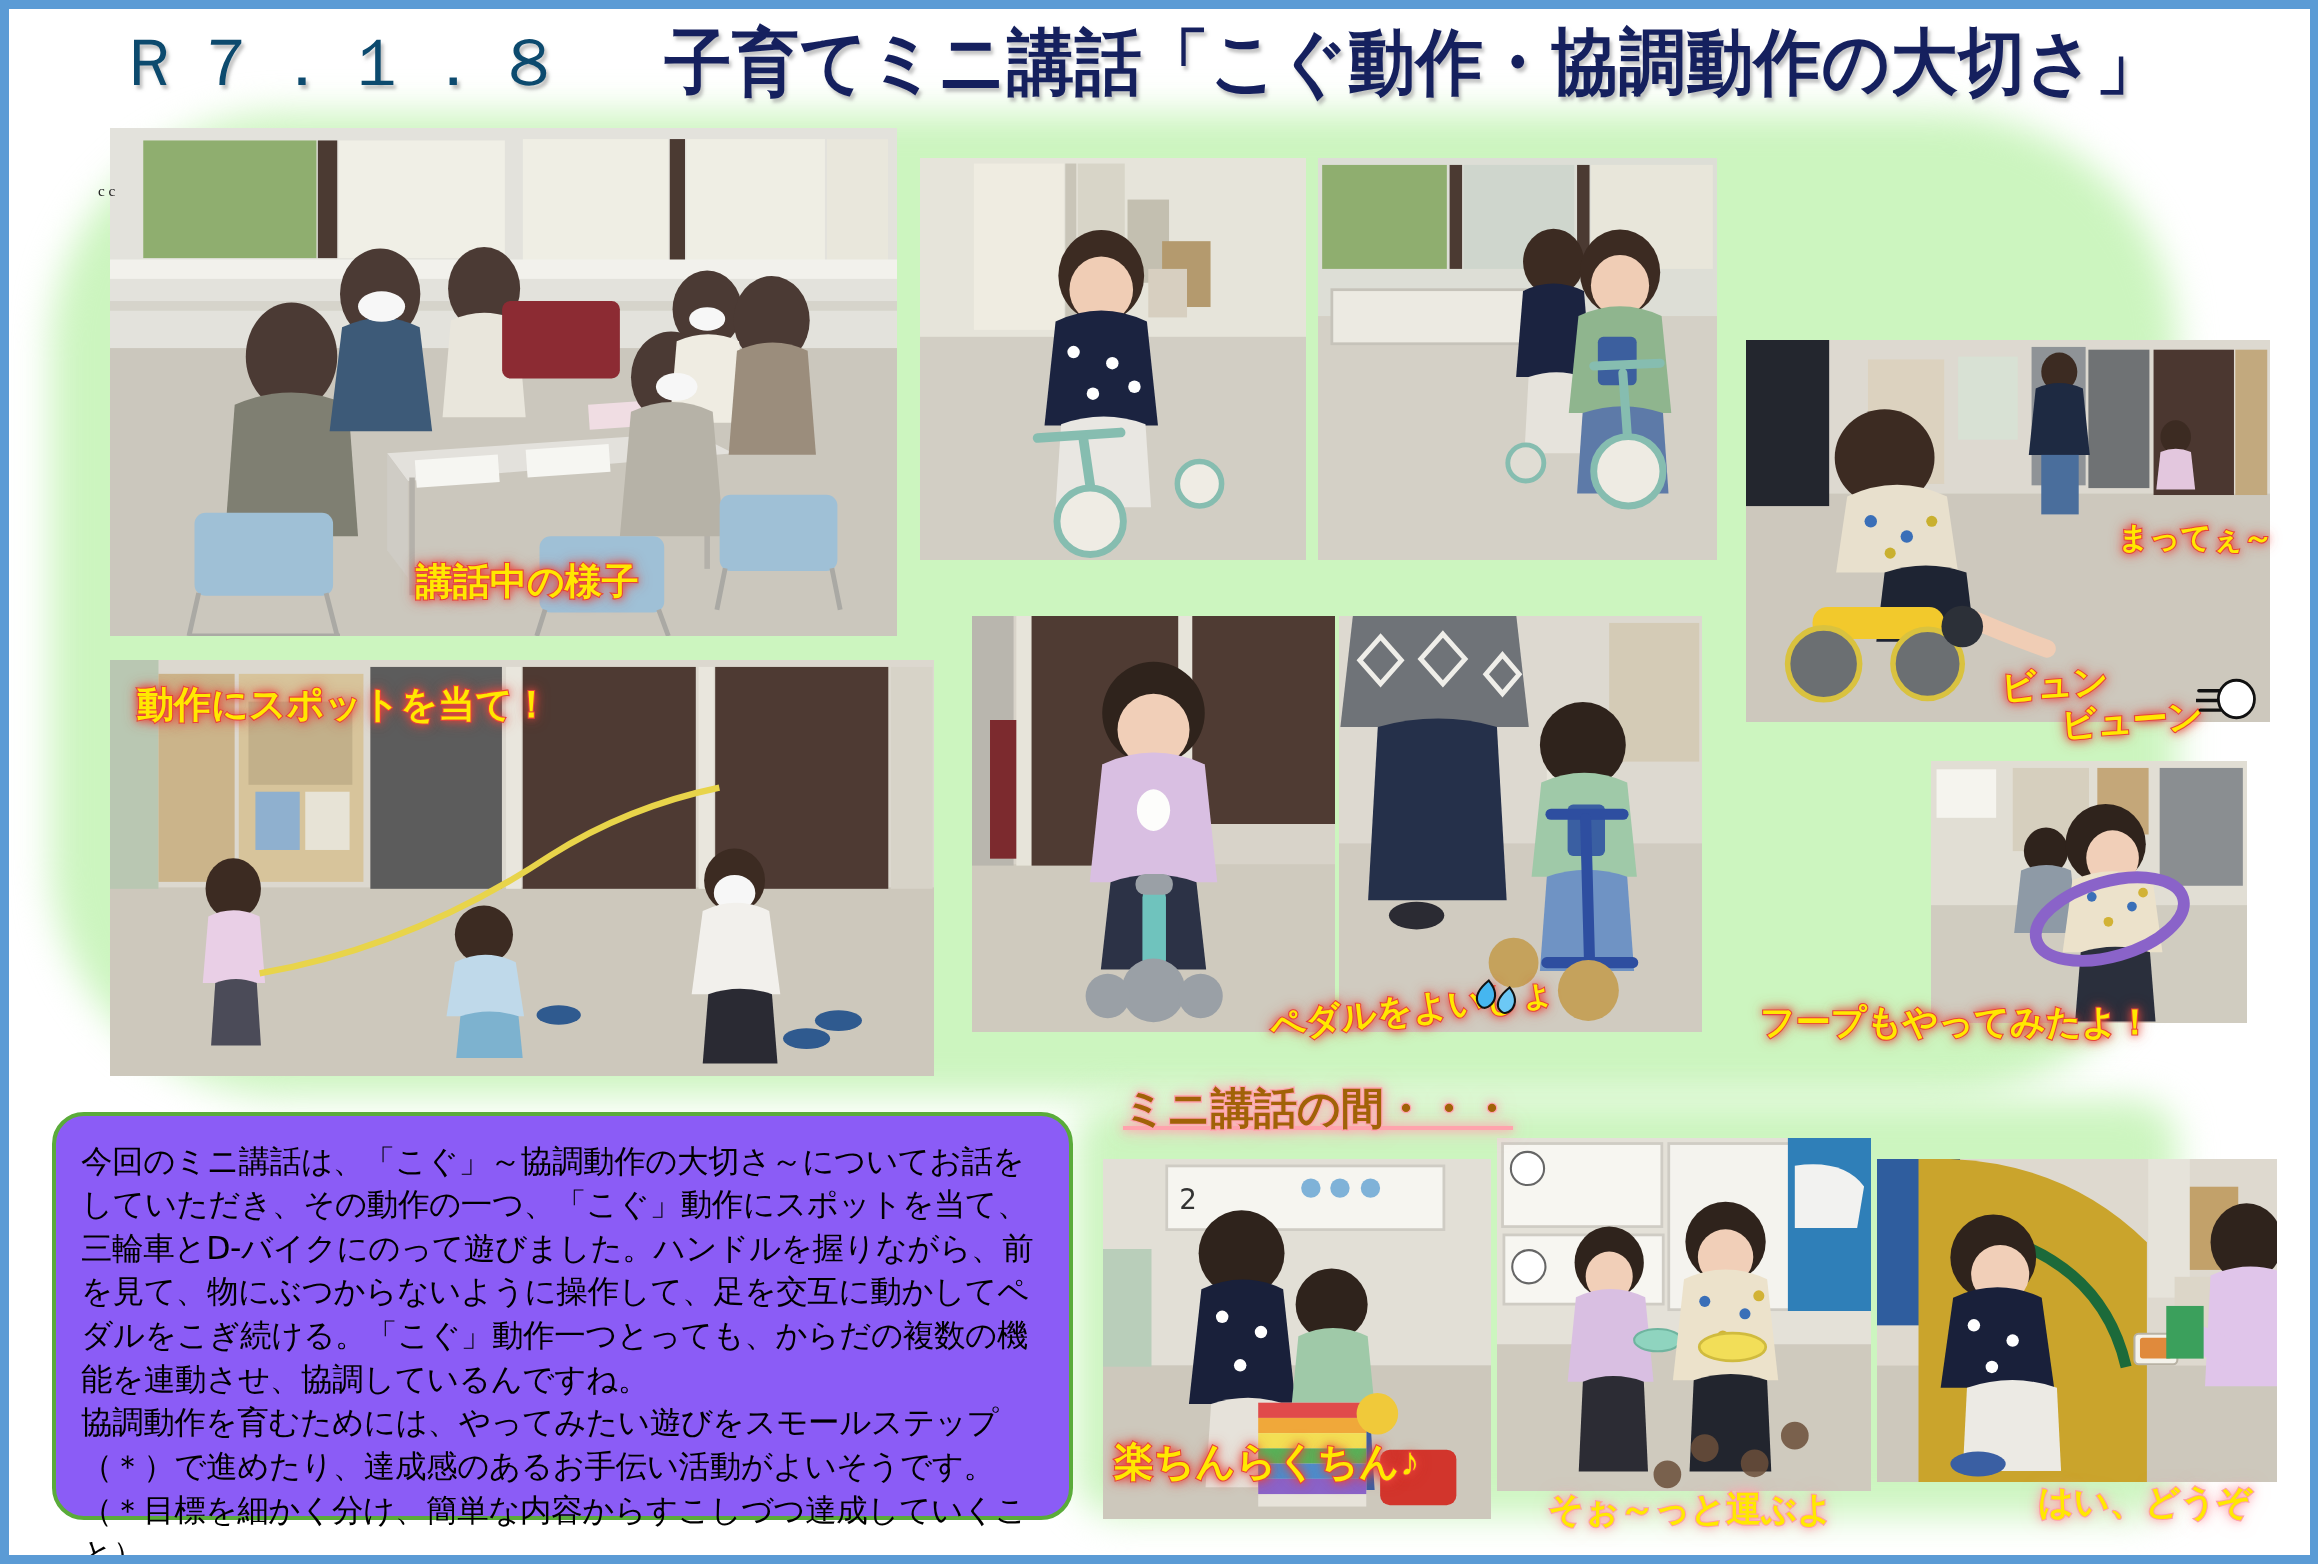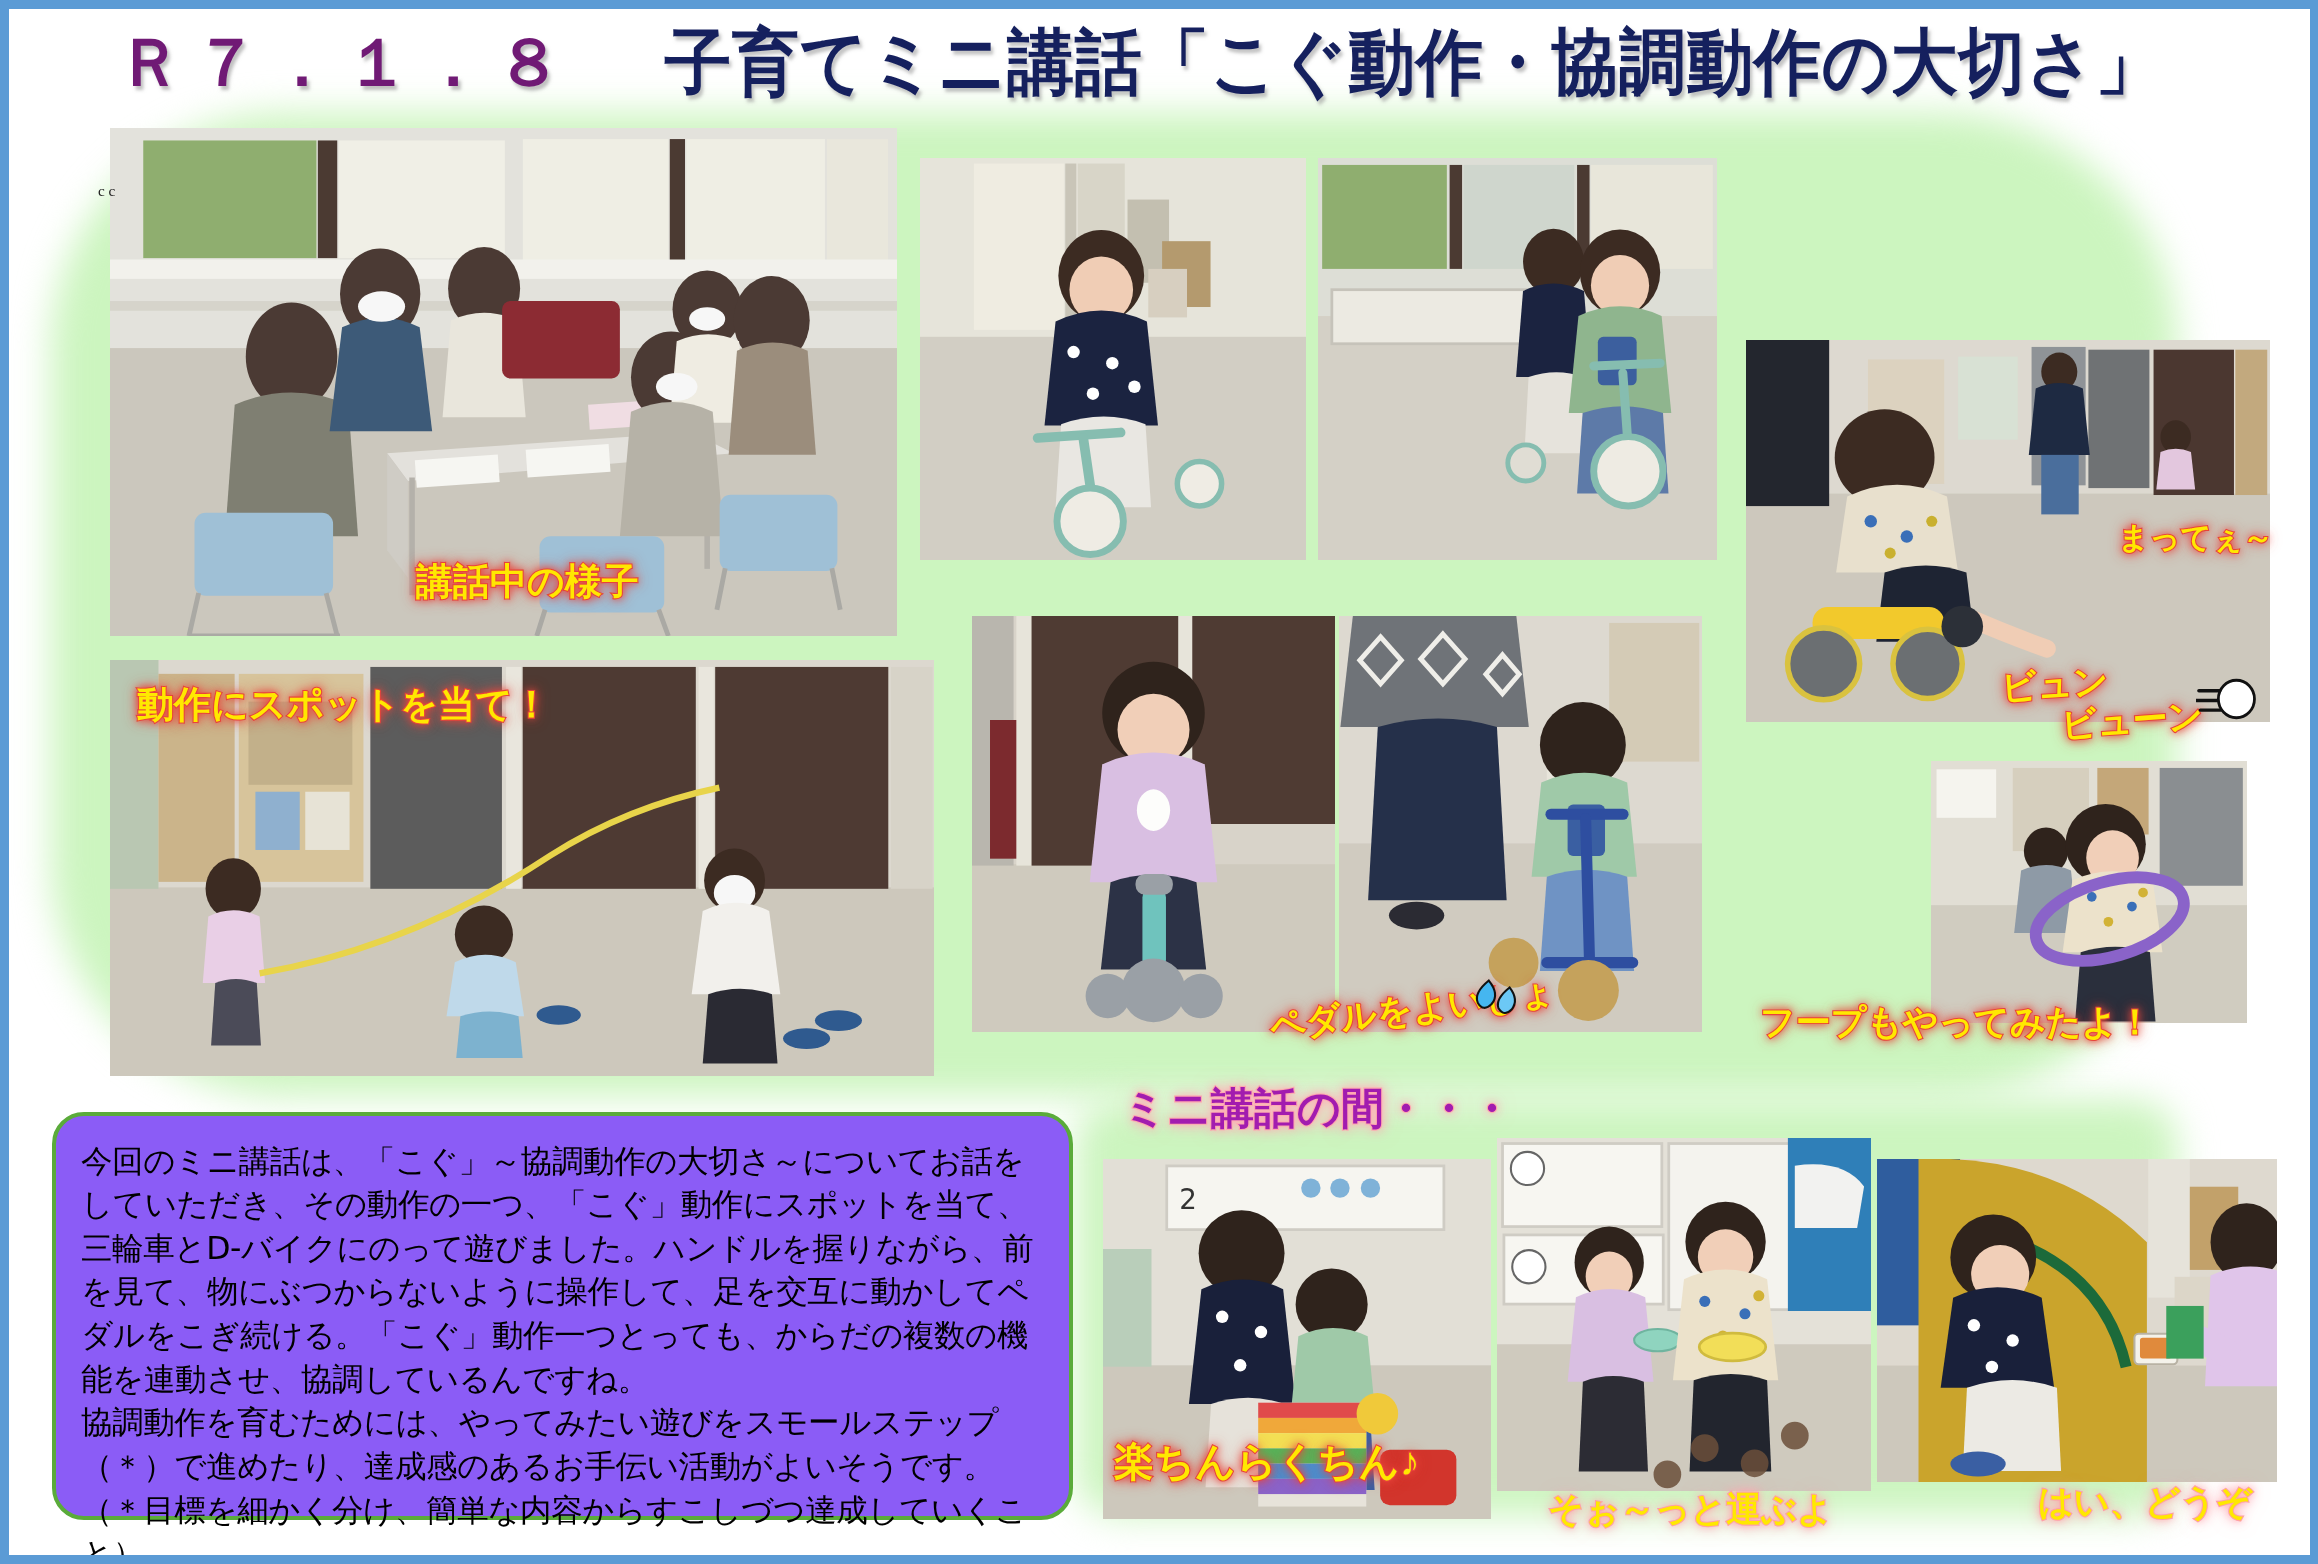"Ｒ７．１．８" .hdr-date { color: #701a75 -> #0c4a6e; font-weight: bold -> normal }
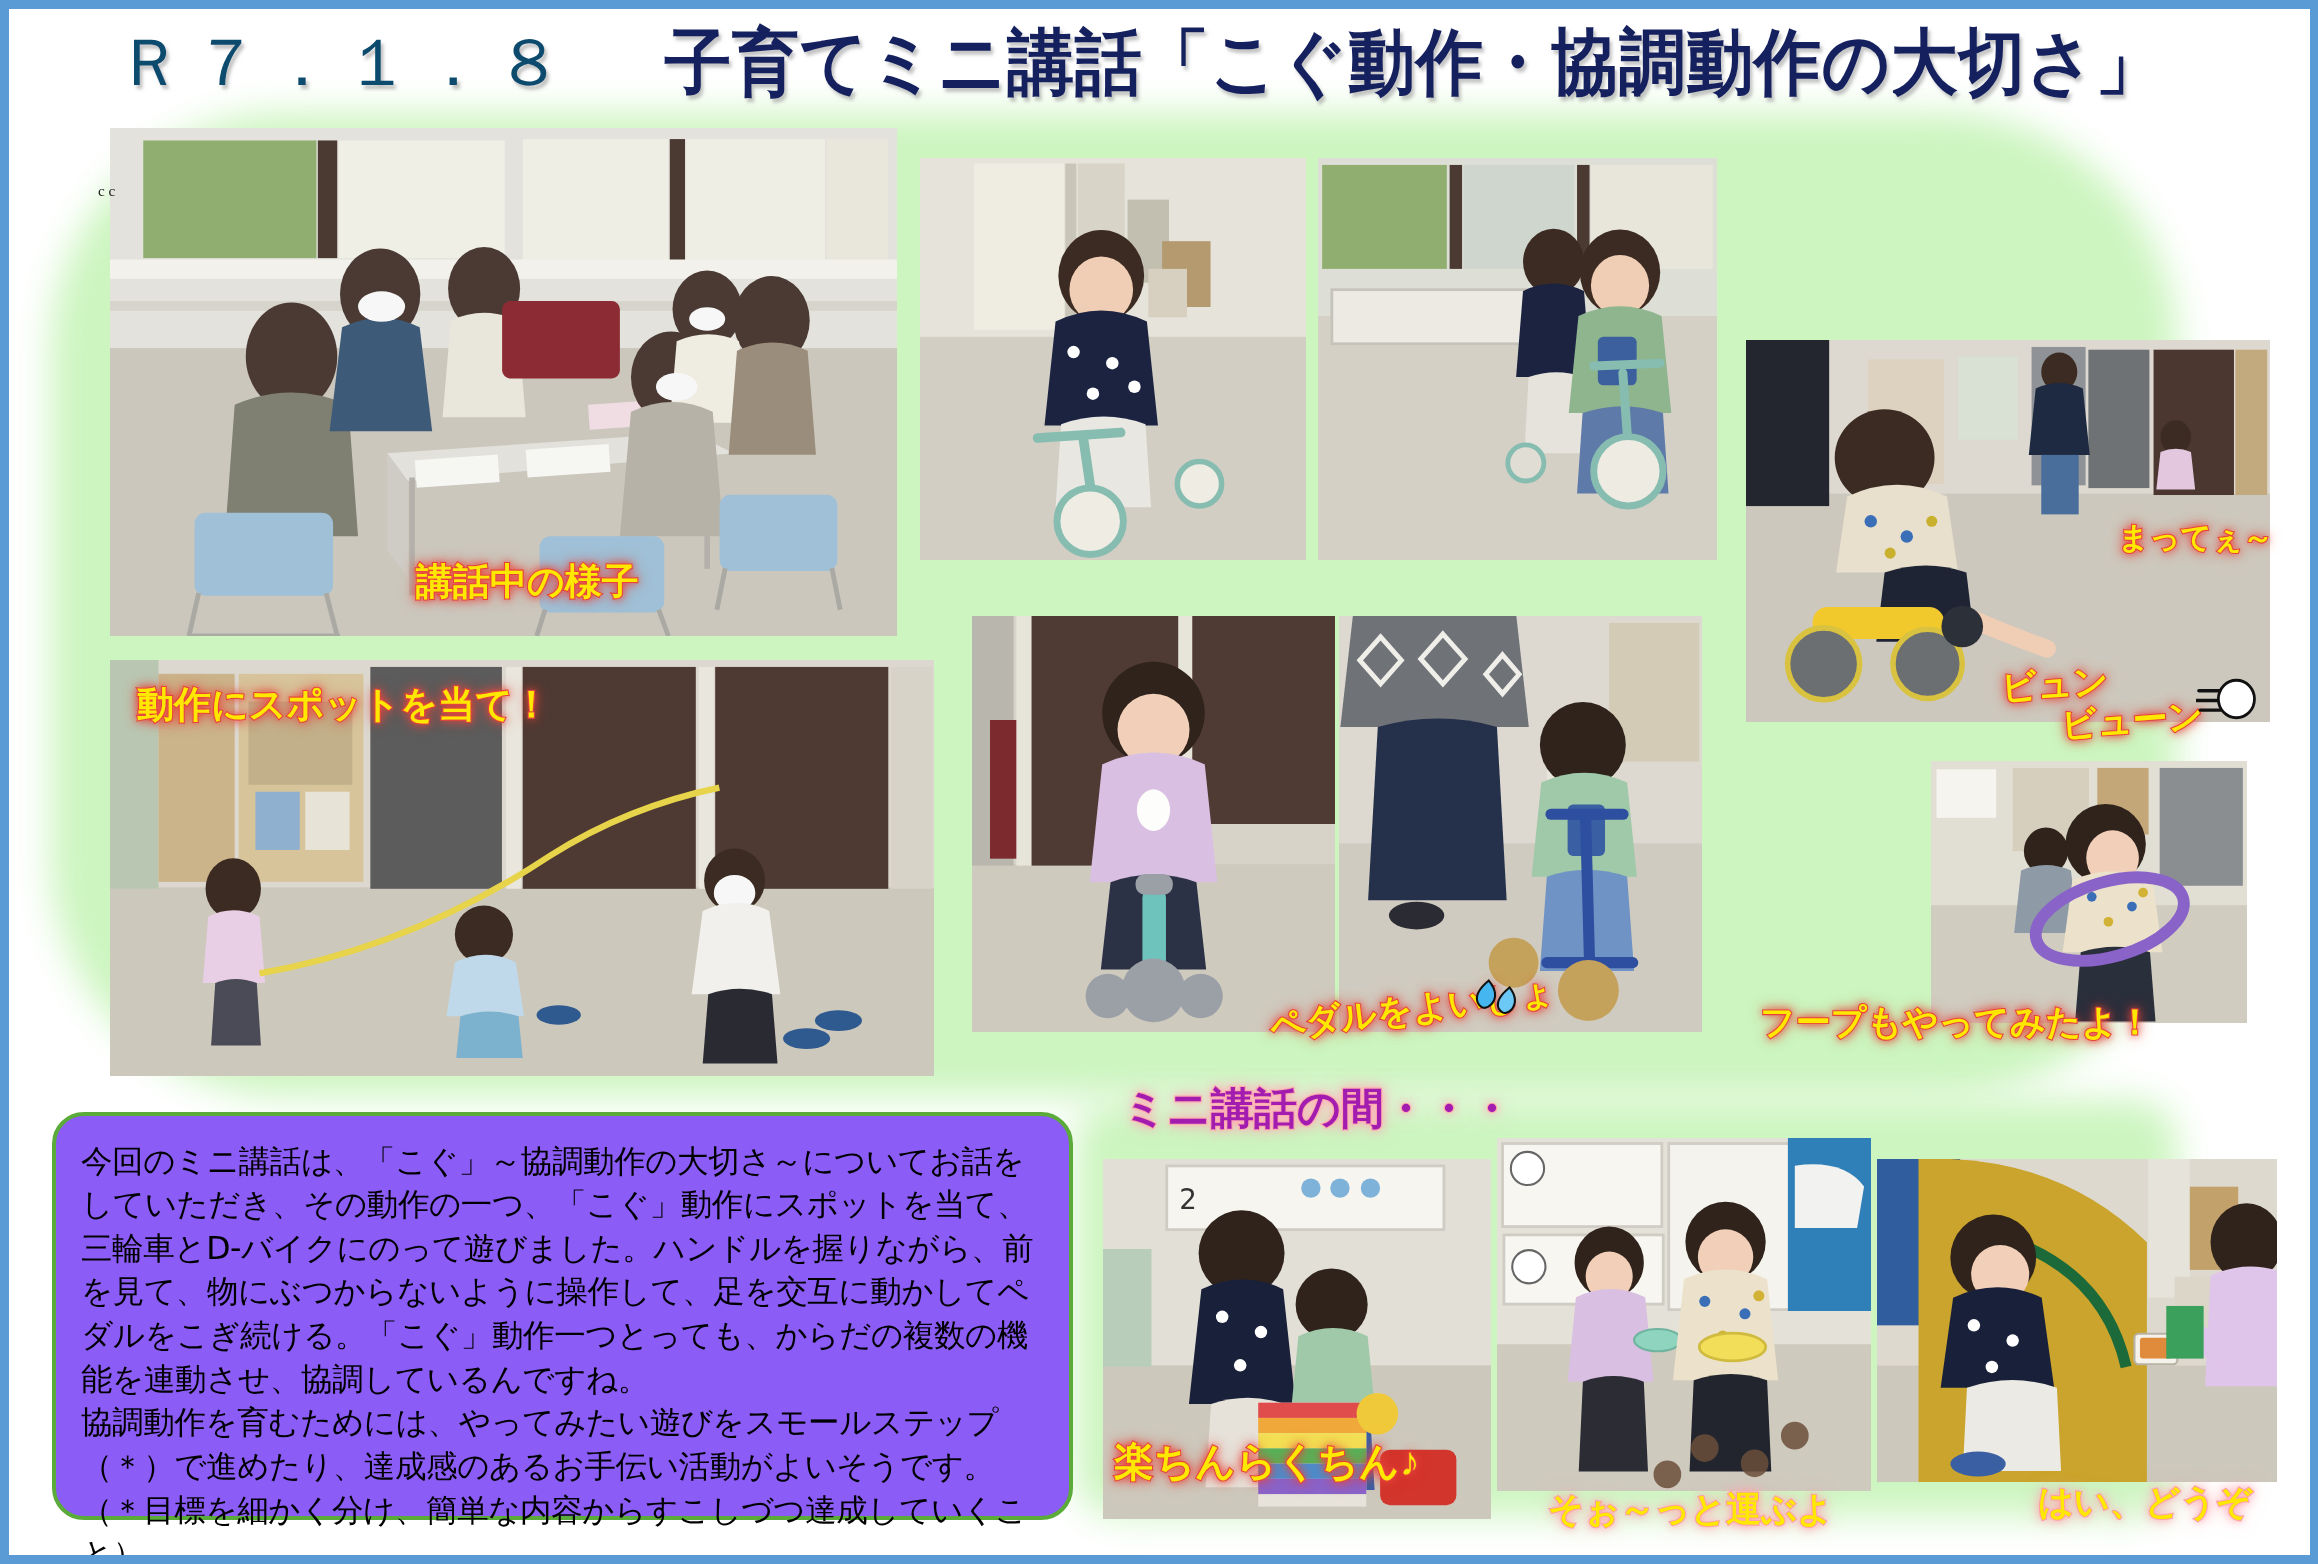"ミニ講話の間・・・" .cap-purple-pink { color: #a21caf -> #a16207; text-decoration: none -> underline }
